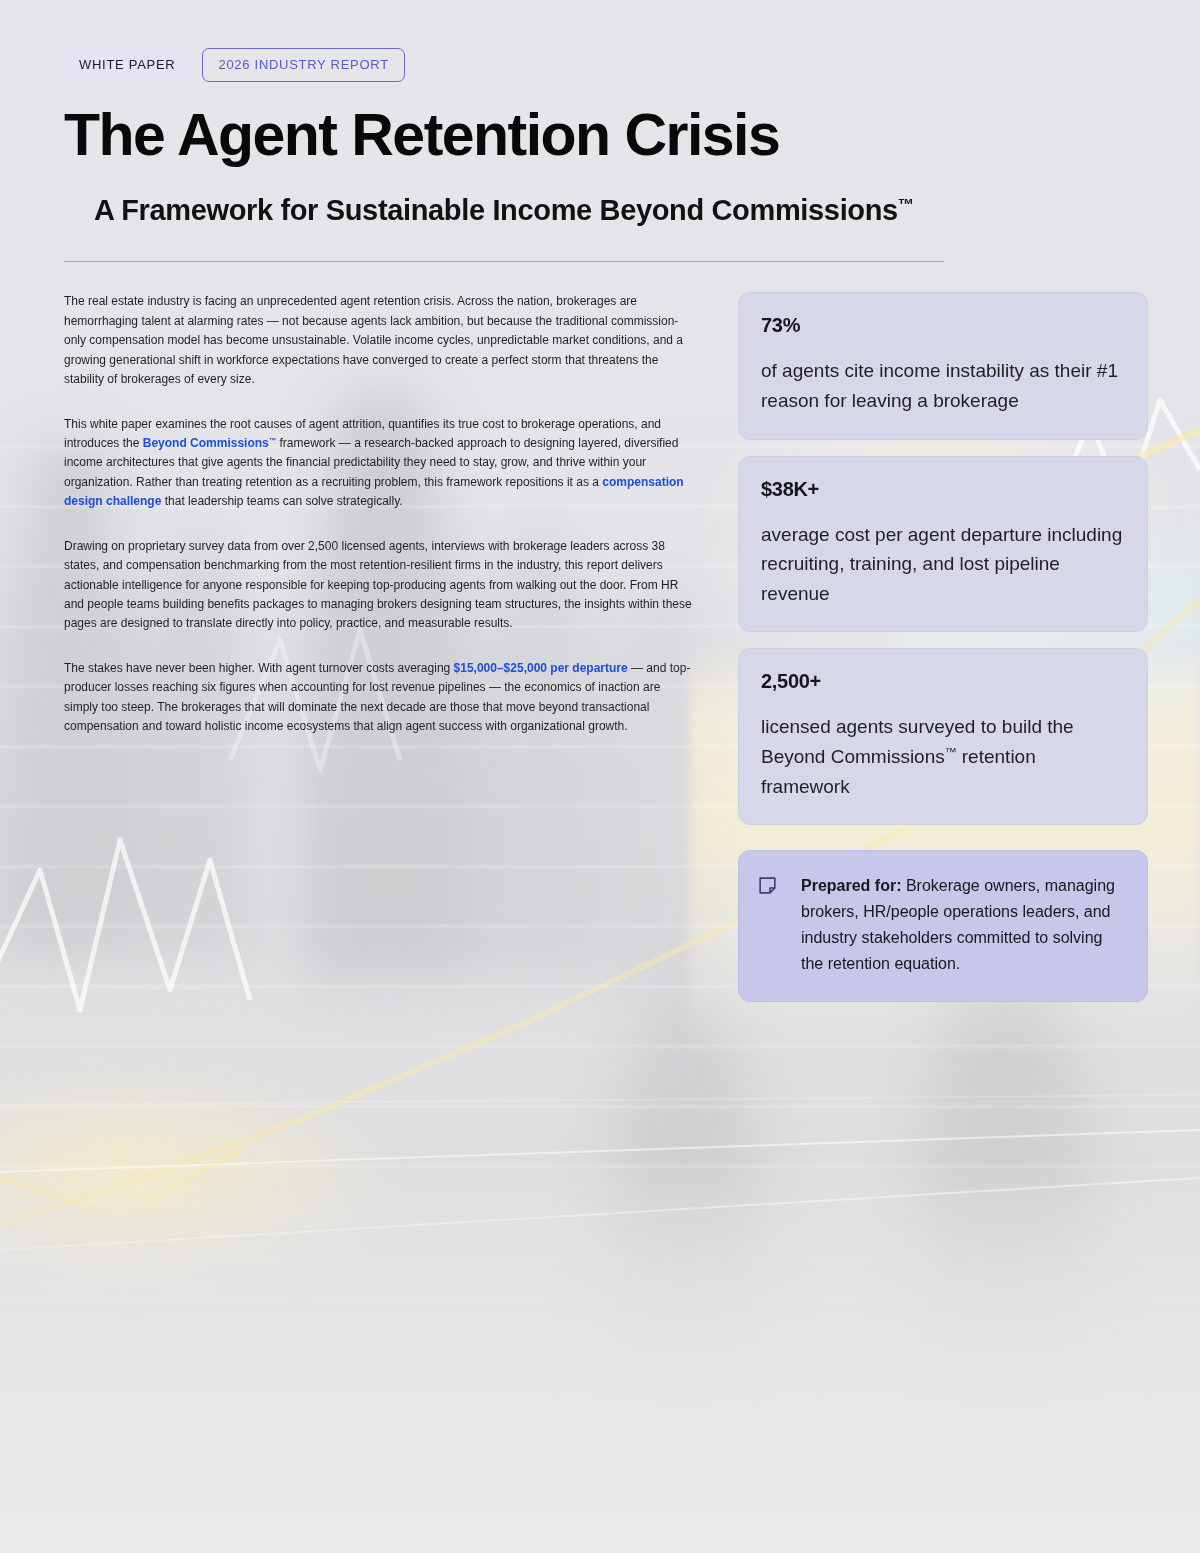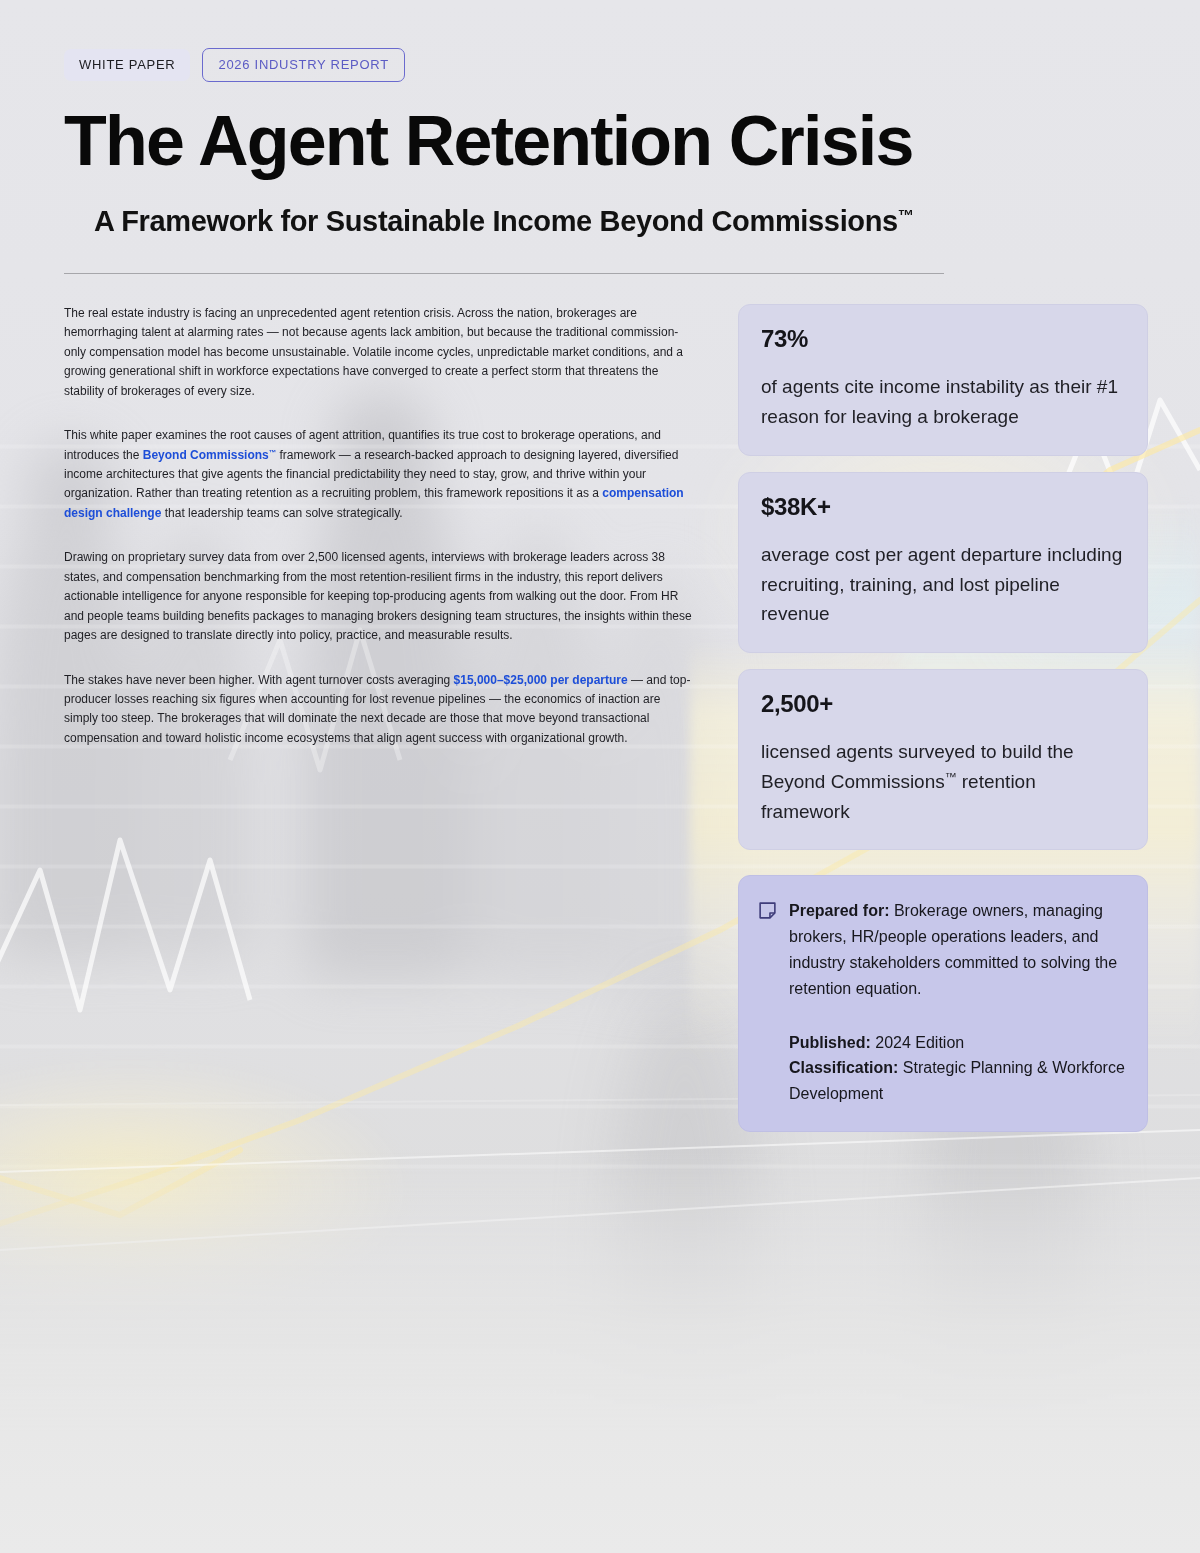"The Agent Retention Crisis" .doc-title { font-size: 70px -> 59px }
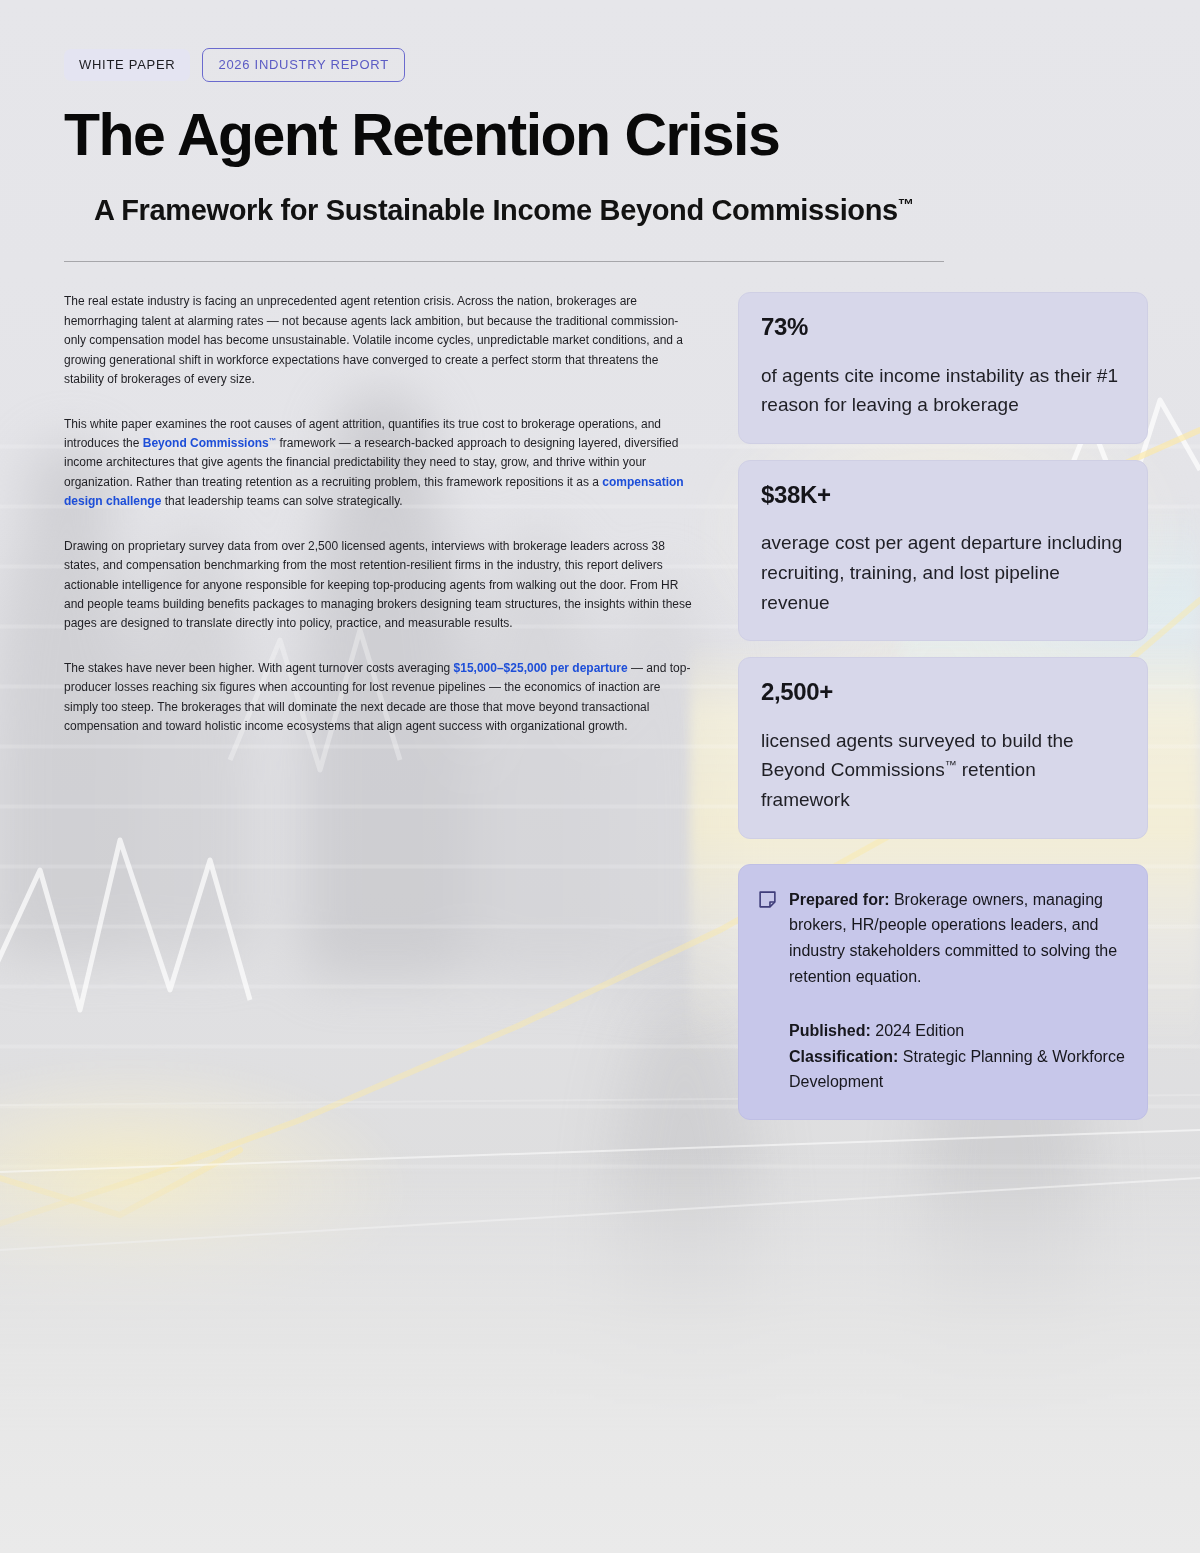"73%" .stat-value { font-size: 24px -> 20px }
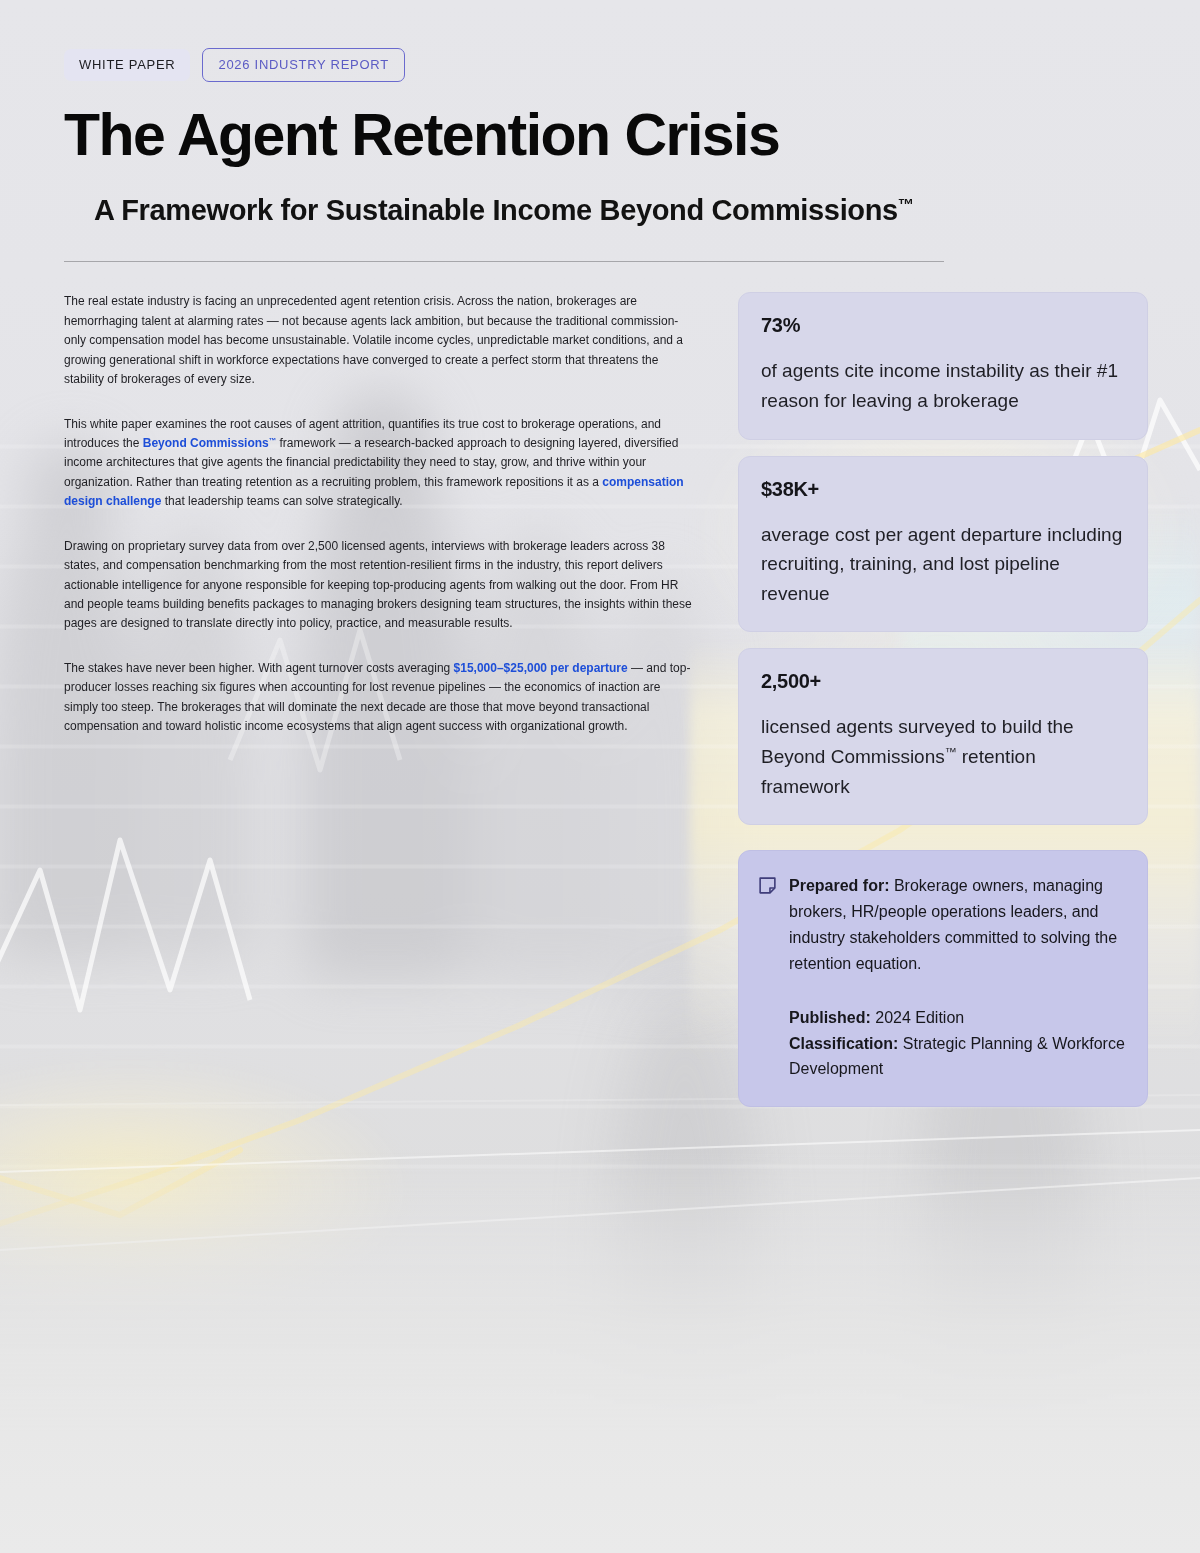"Prepared for: Brokerage owners, managing" .prepared { gap: 13px -> 25px }
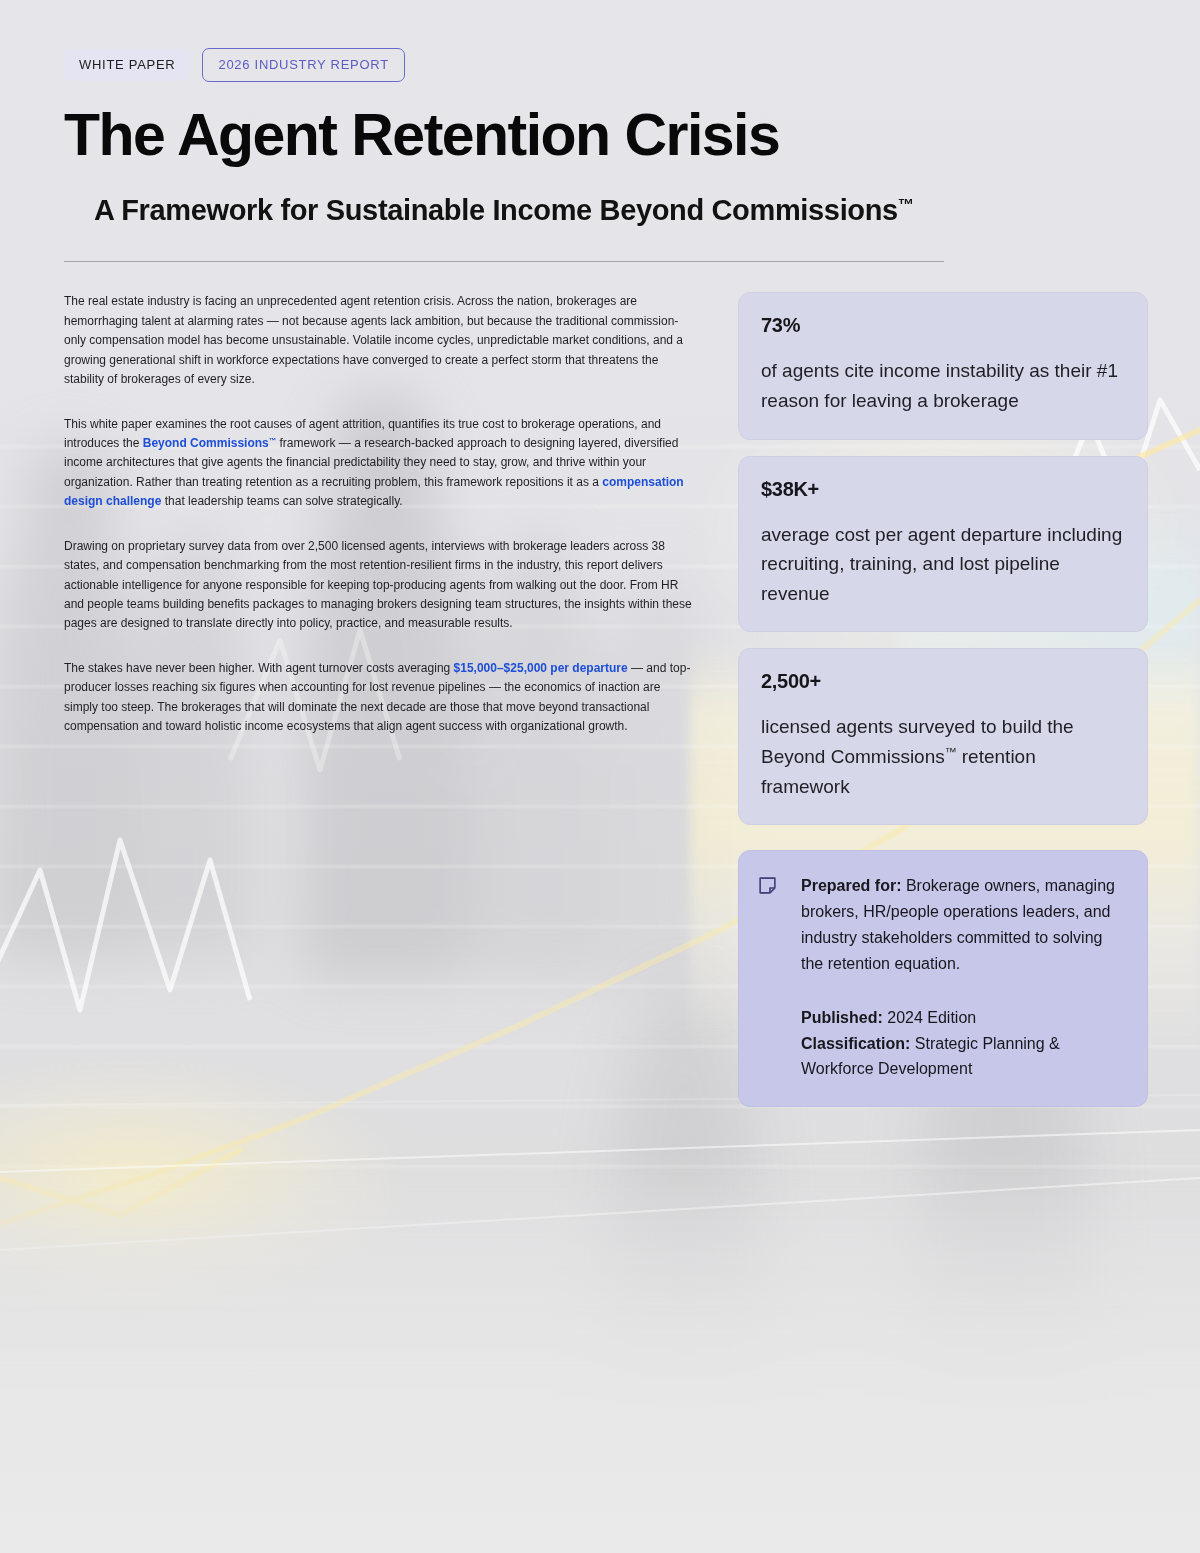"Published: 2024 Edition" div.prepared-meta { html: <div> <div><b>Published:</b><span> 2024 Edition</span></div> <div><b>Classification:</b><span> Strategic Planning &amp; Workforce Development</span></div> </div> -> none }
